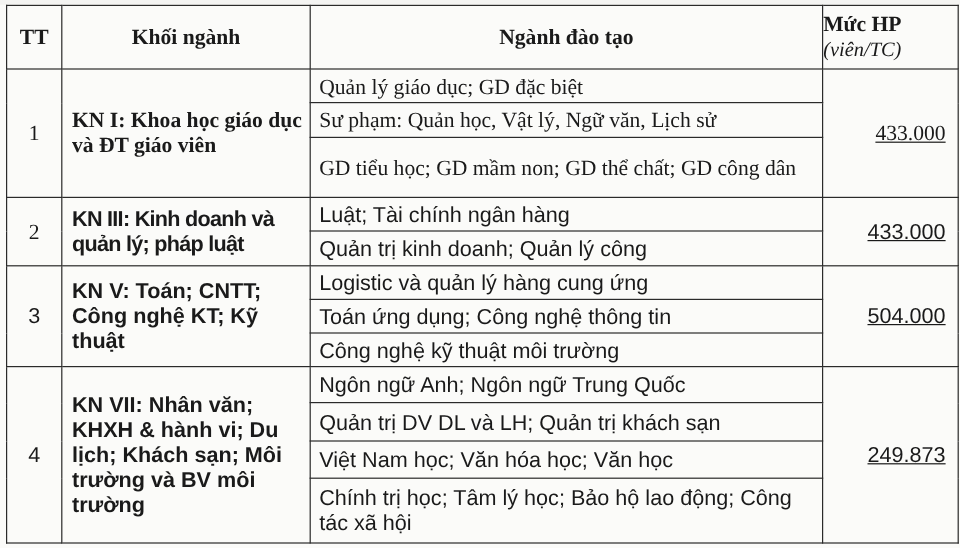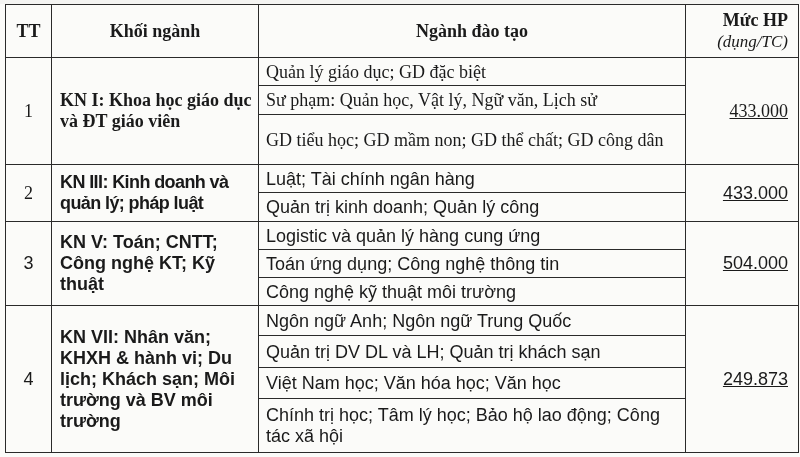"Mức HP" th.fee { text-align: right -> left }
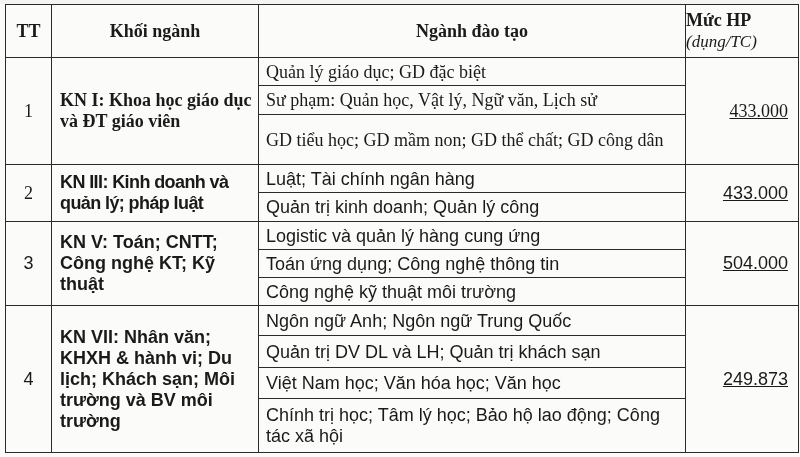"(dụng/TC)" span.sub { text: dụng/TC -> viên/TC }
